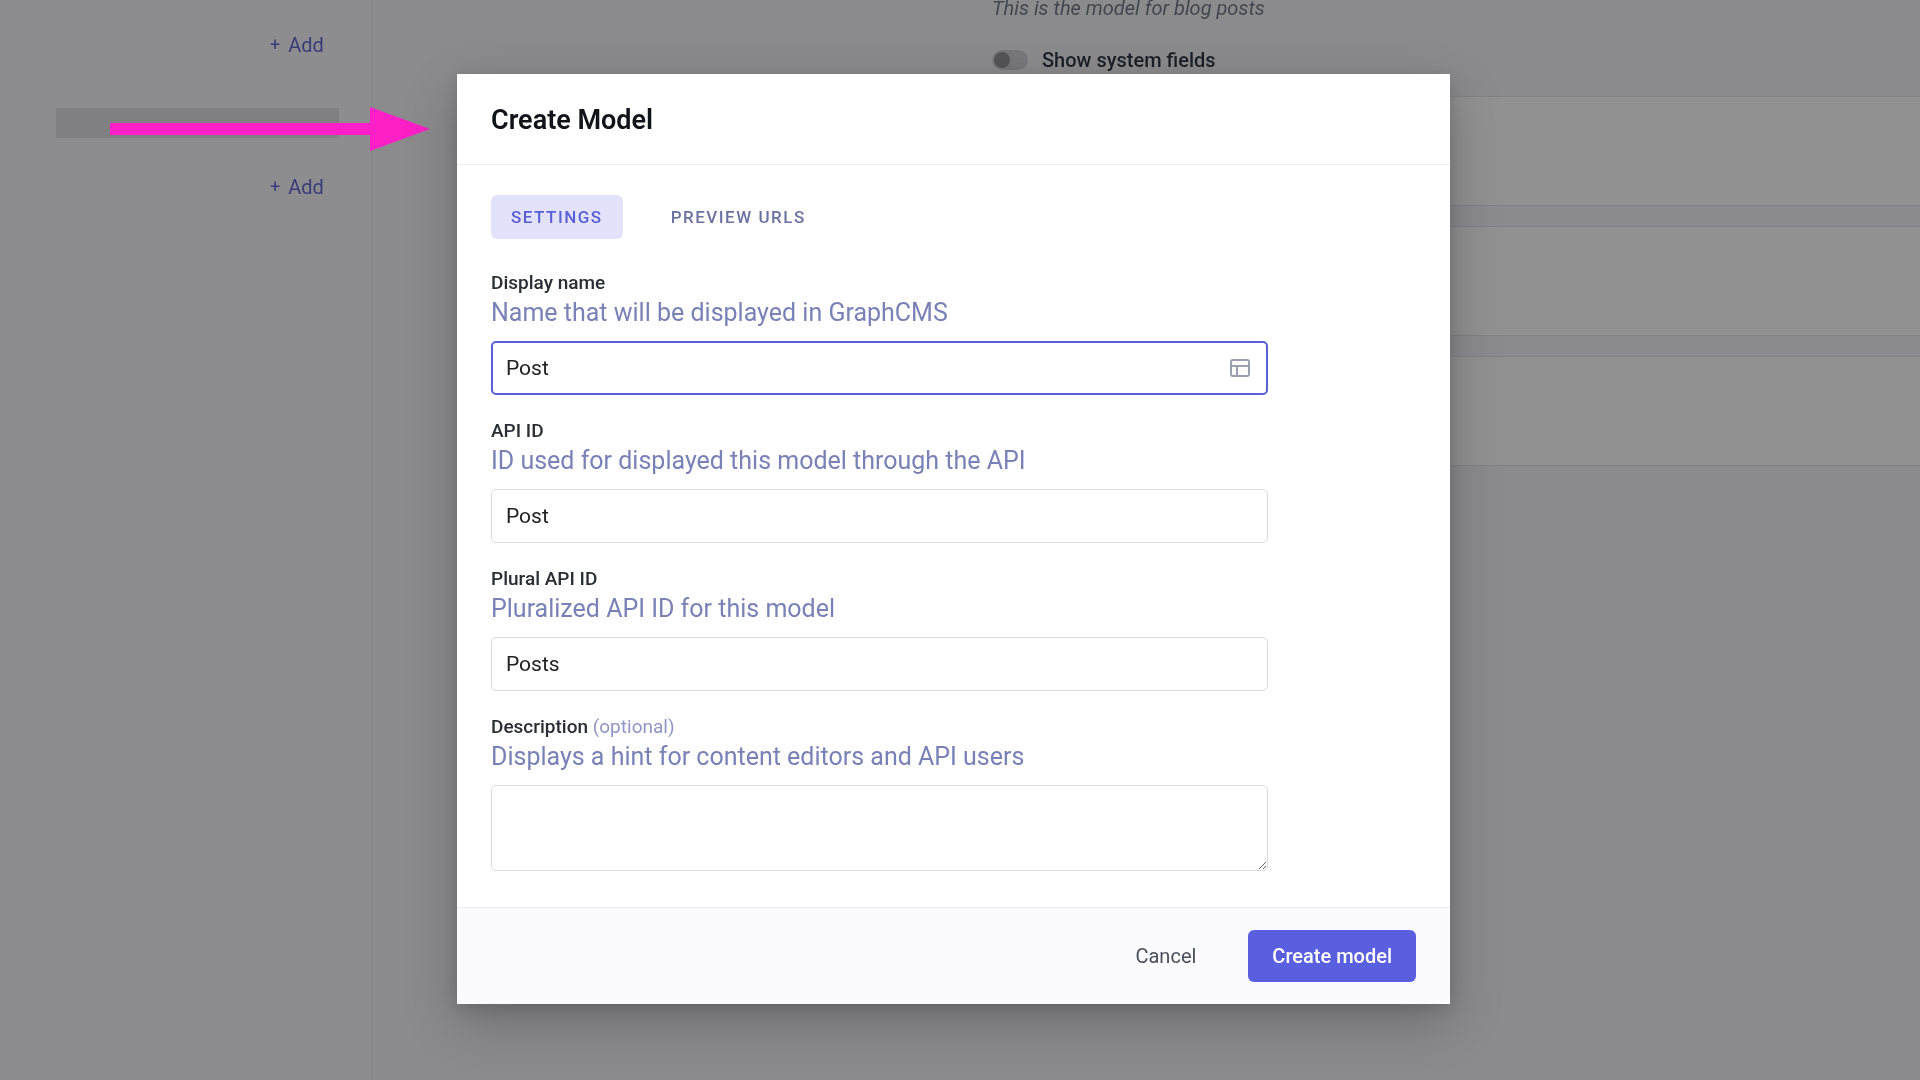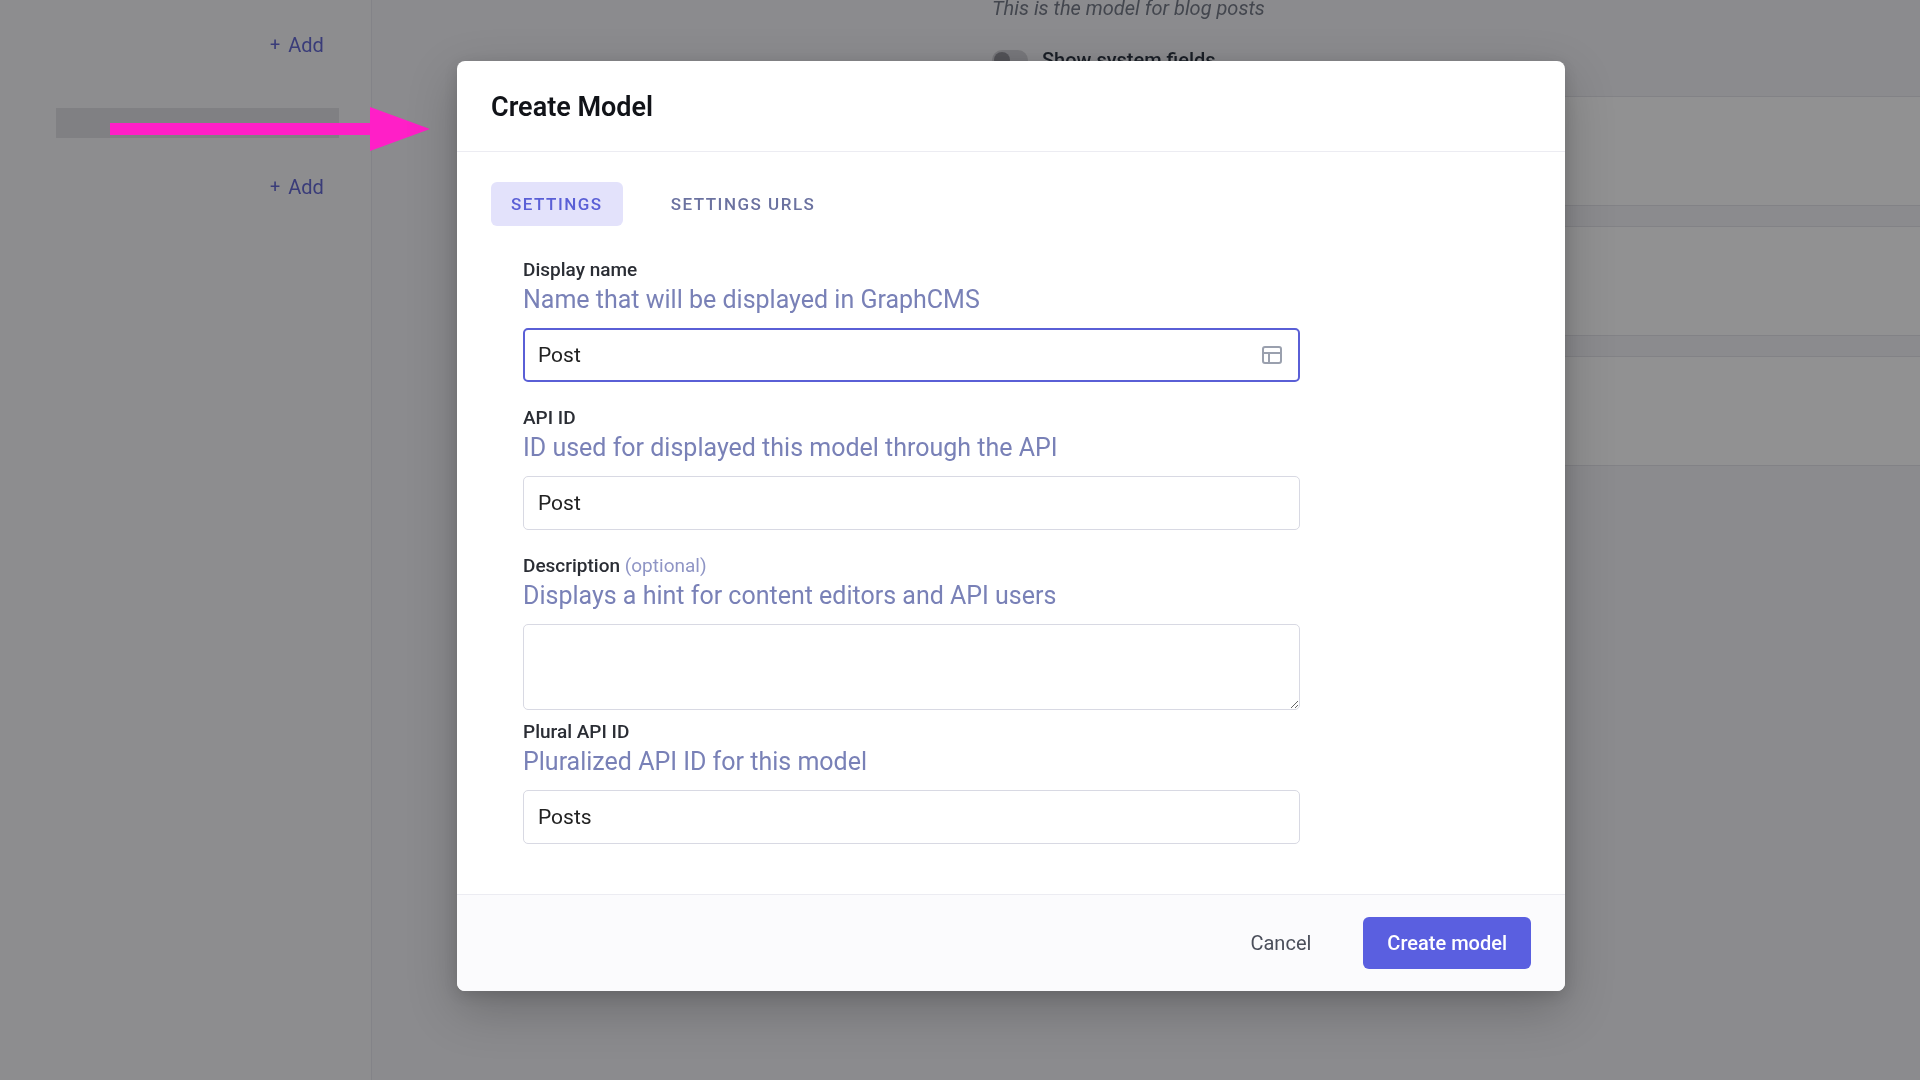"Create Model" .modal { border-radius: 8px -> 0; top: 61px -> 74px; width: 1108px -> 993px }
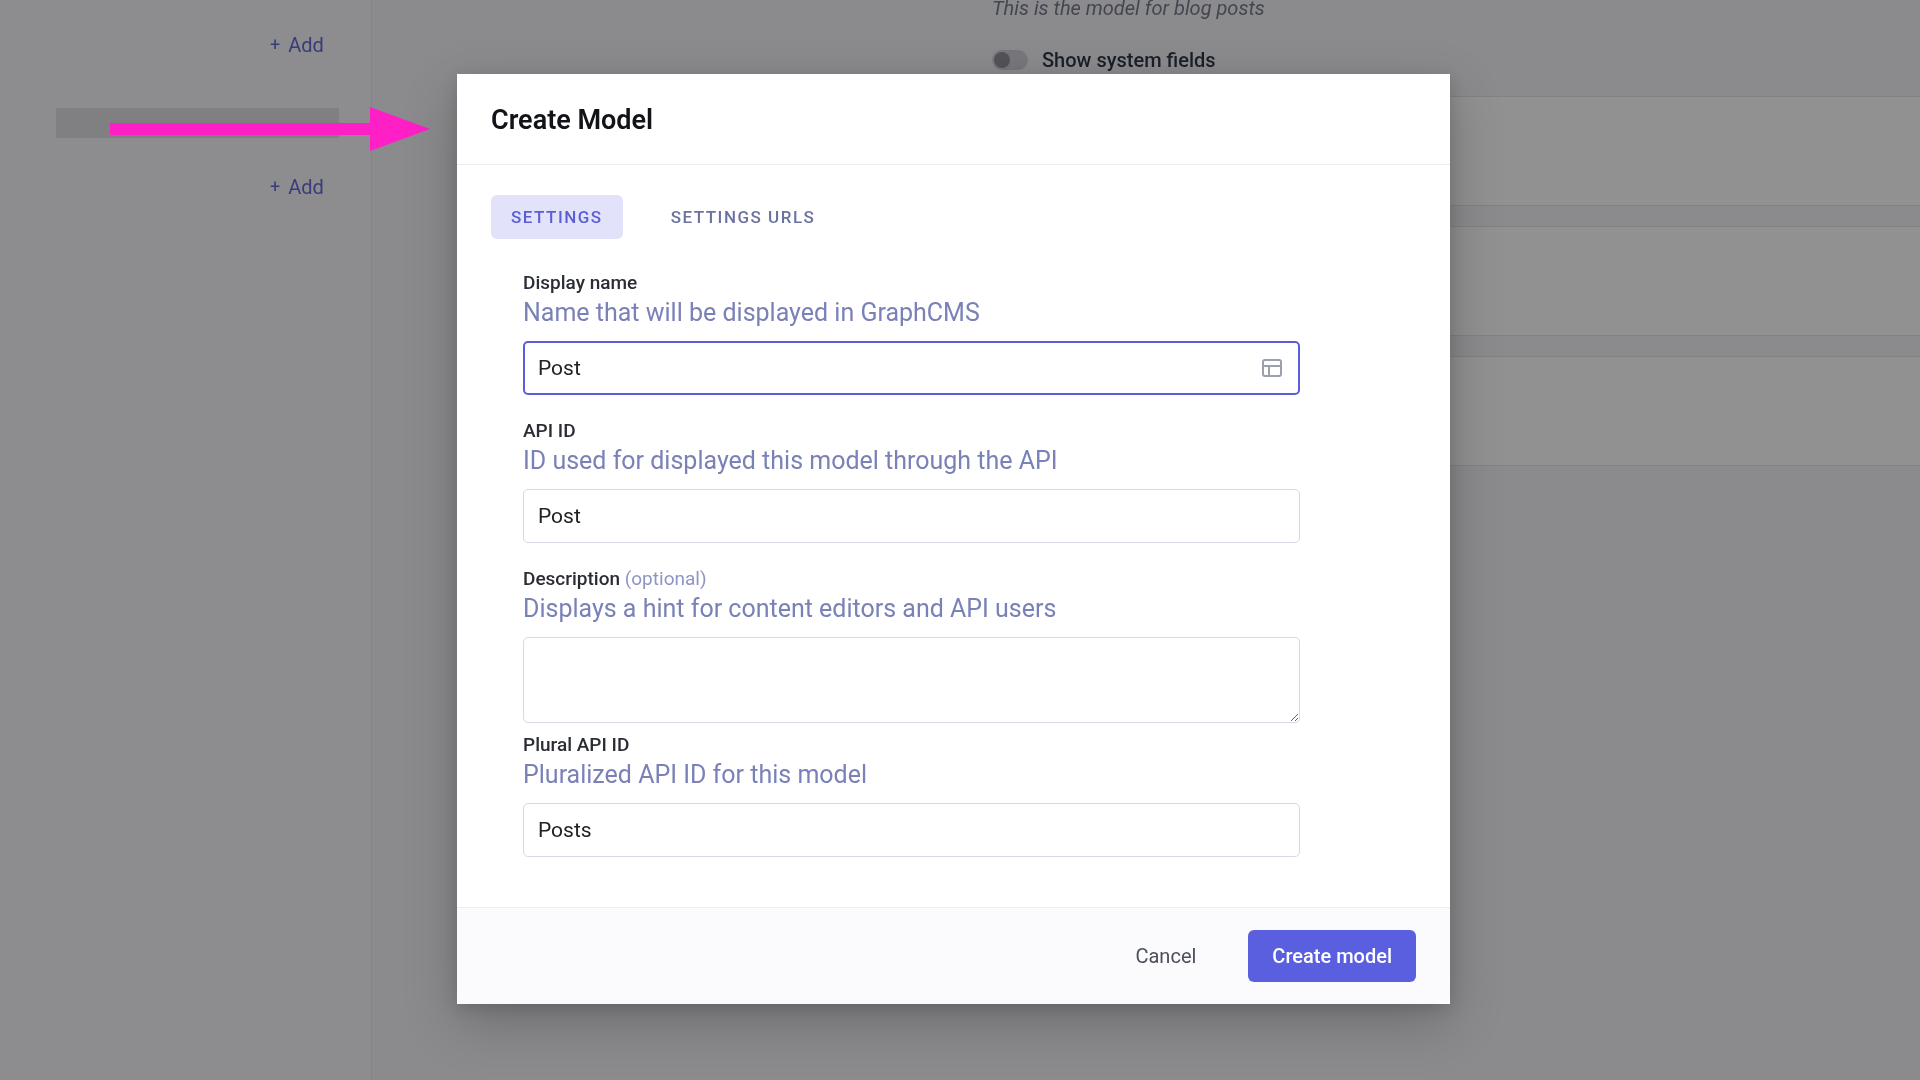"SETTINGS URLS" div.tab { text: SETTINGS -> PREVIEW }
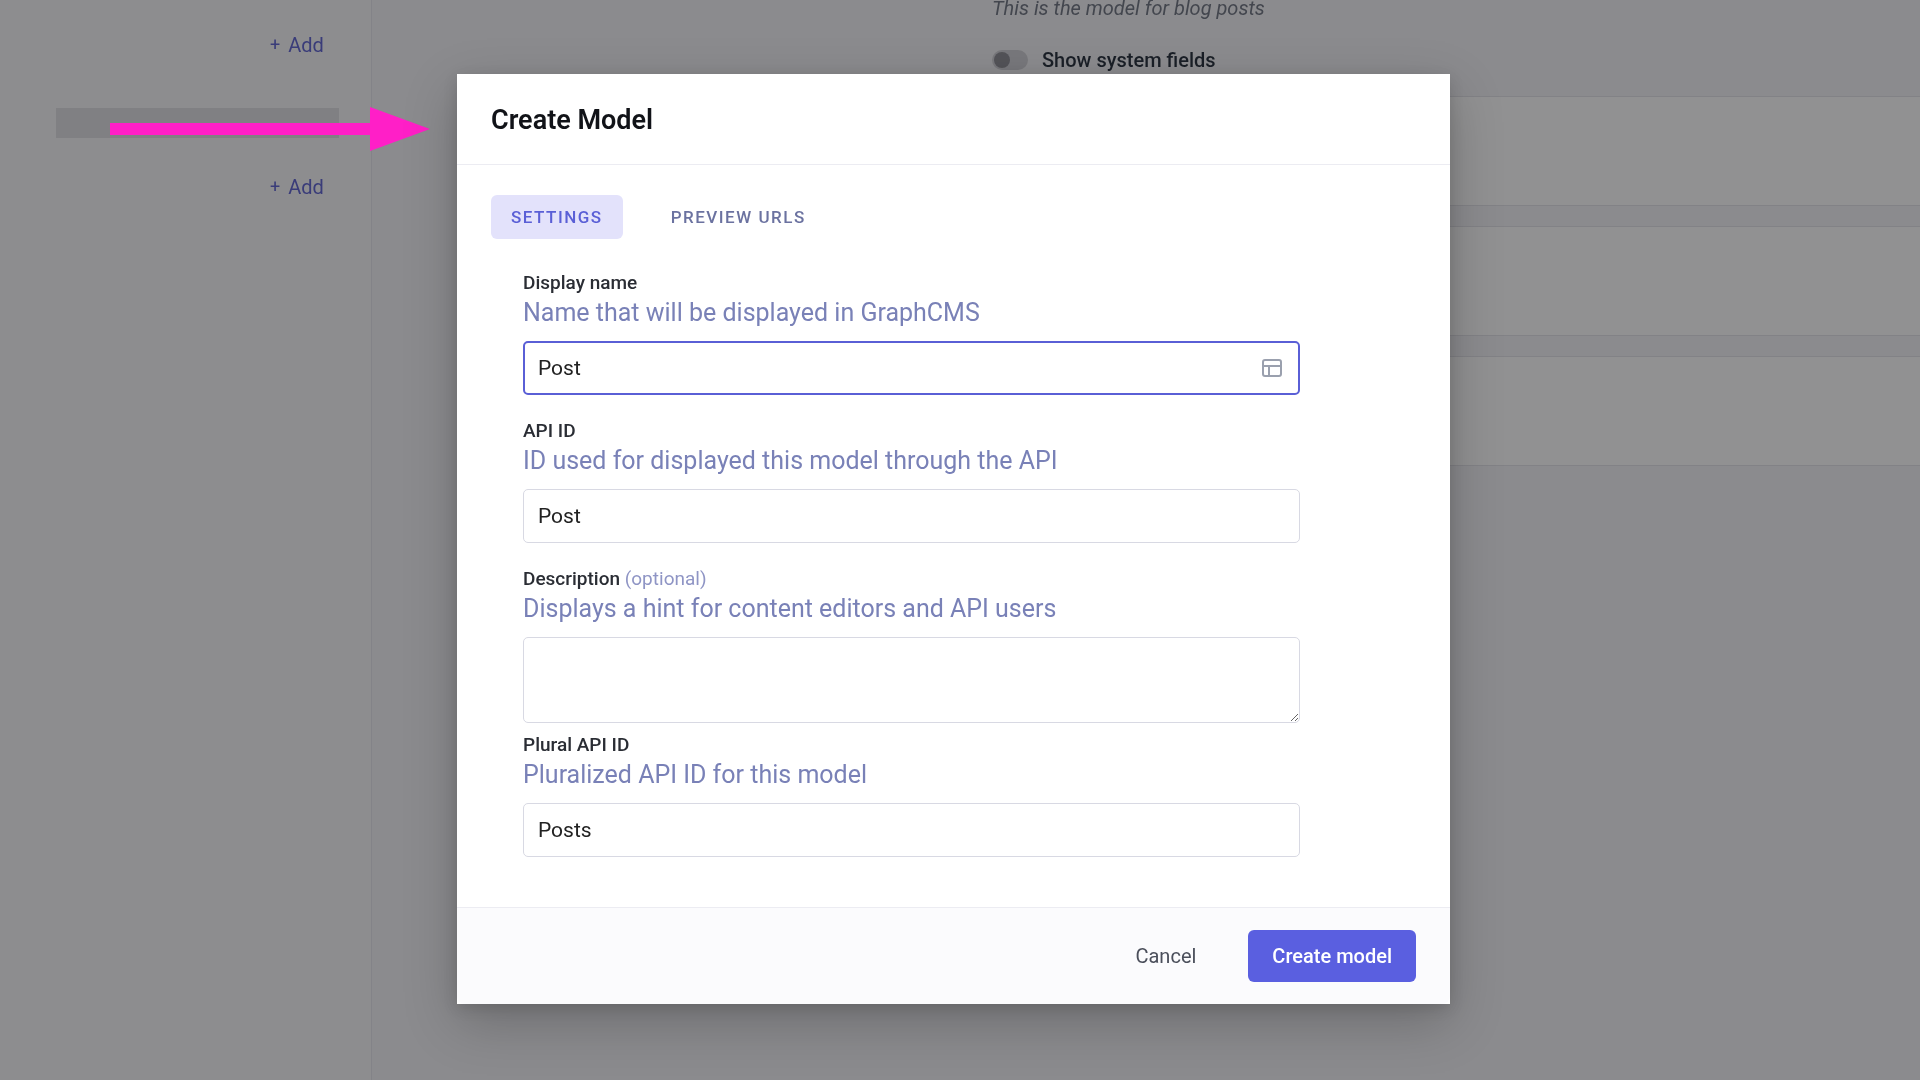"Display name" .field-group { margin-left: 32px -> none }
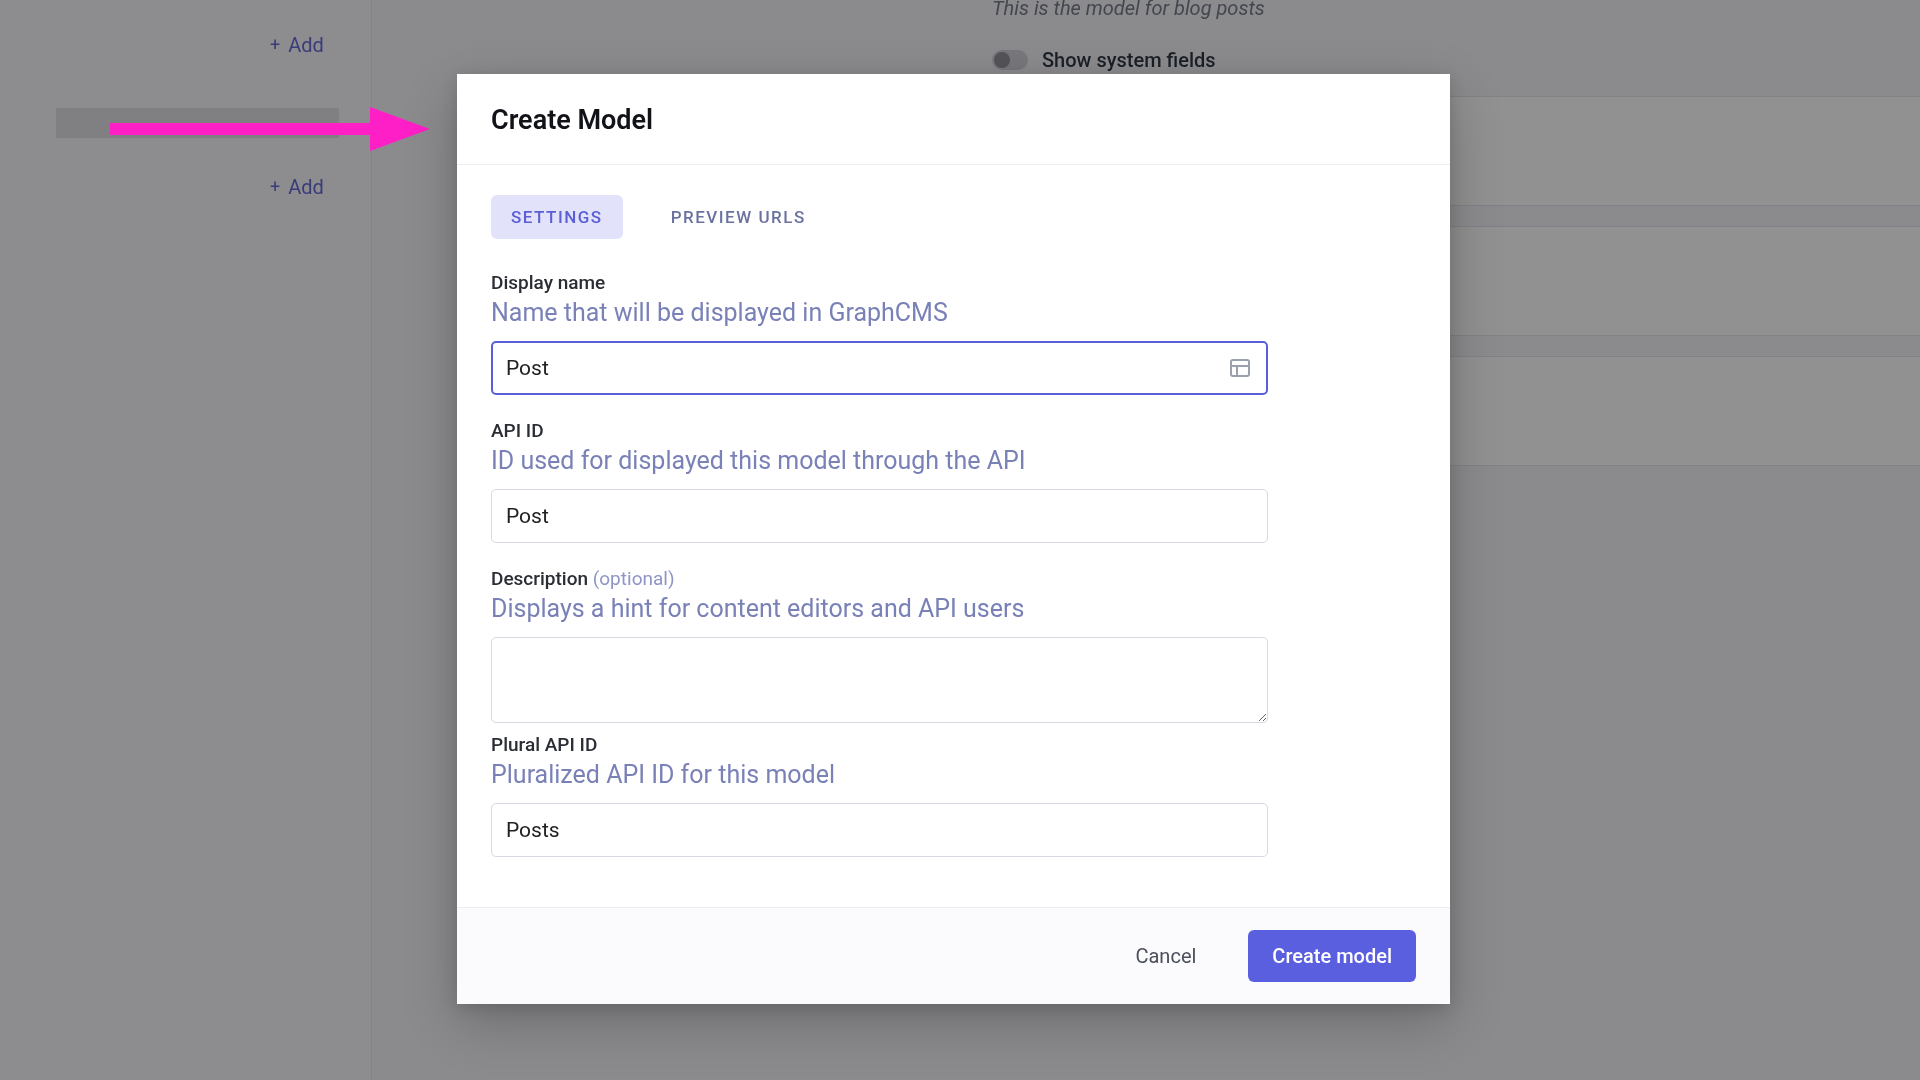"Description (optional)" div.field-group { order: before "Plural API ID" -> after "Plural API ID" }
